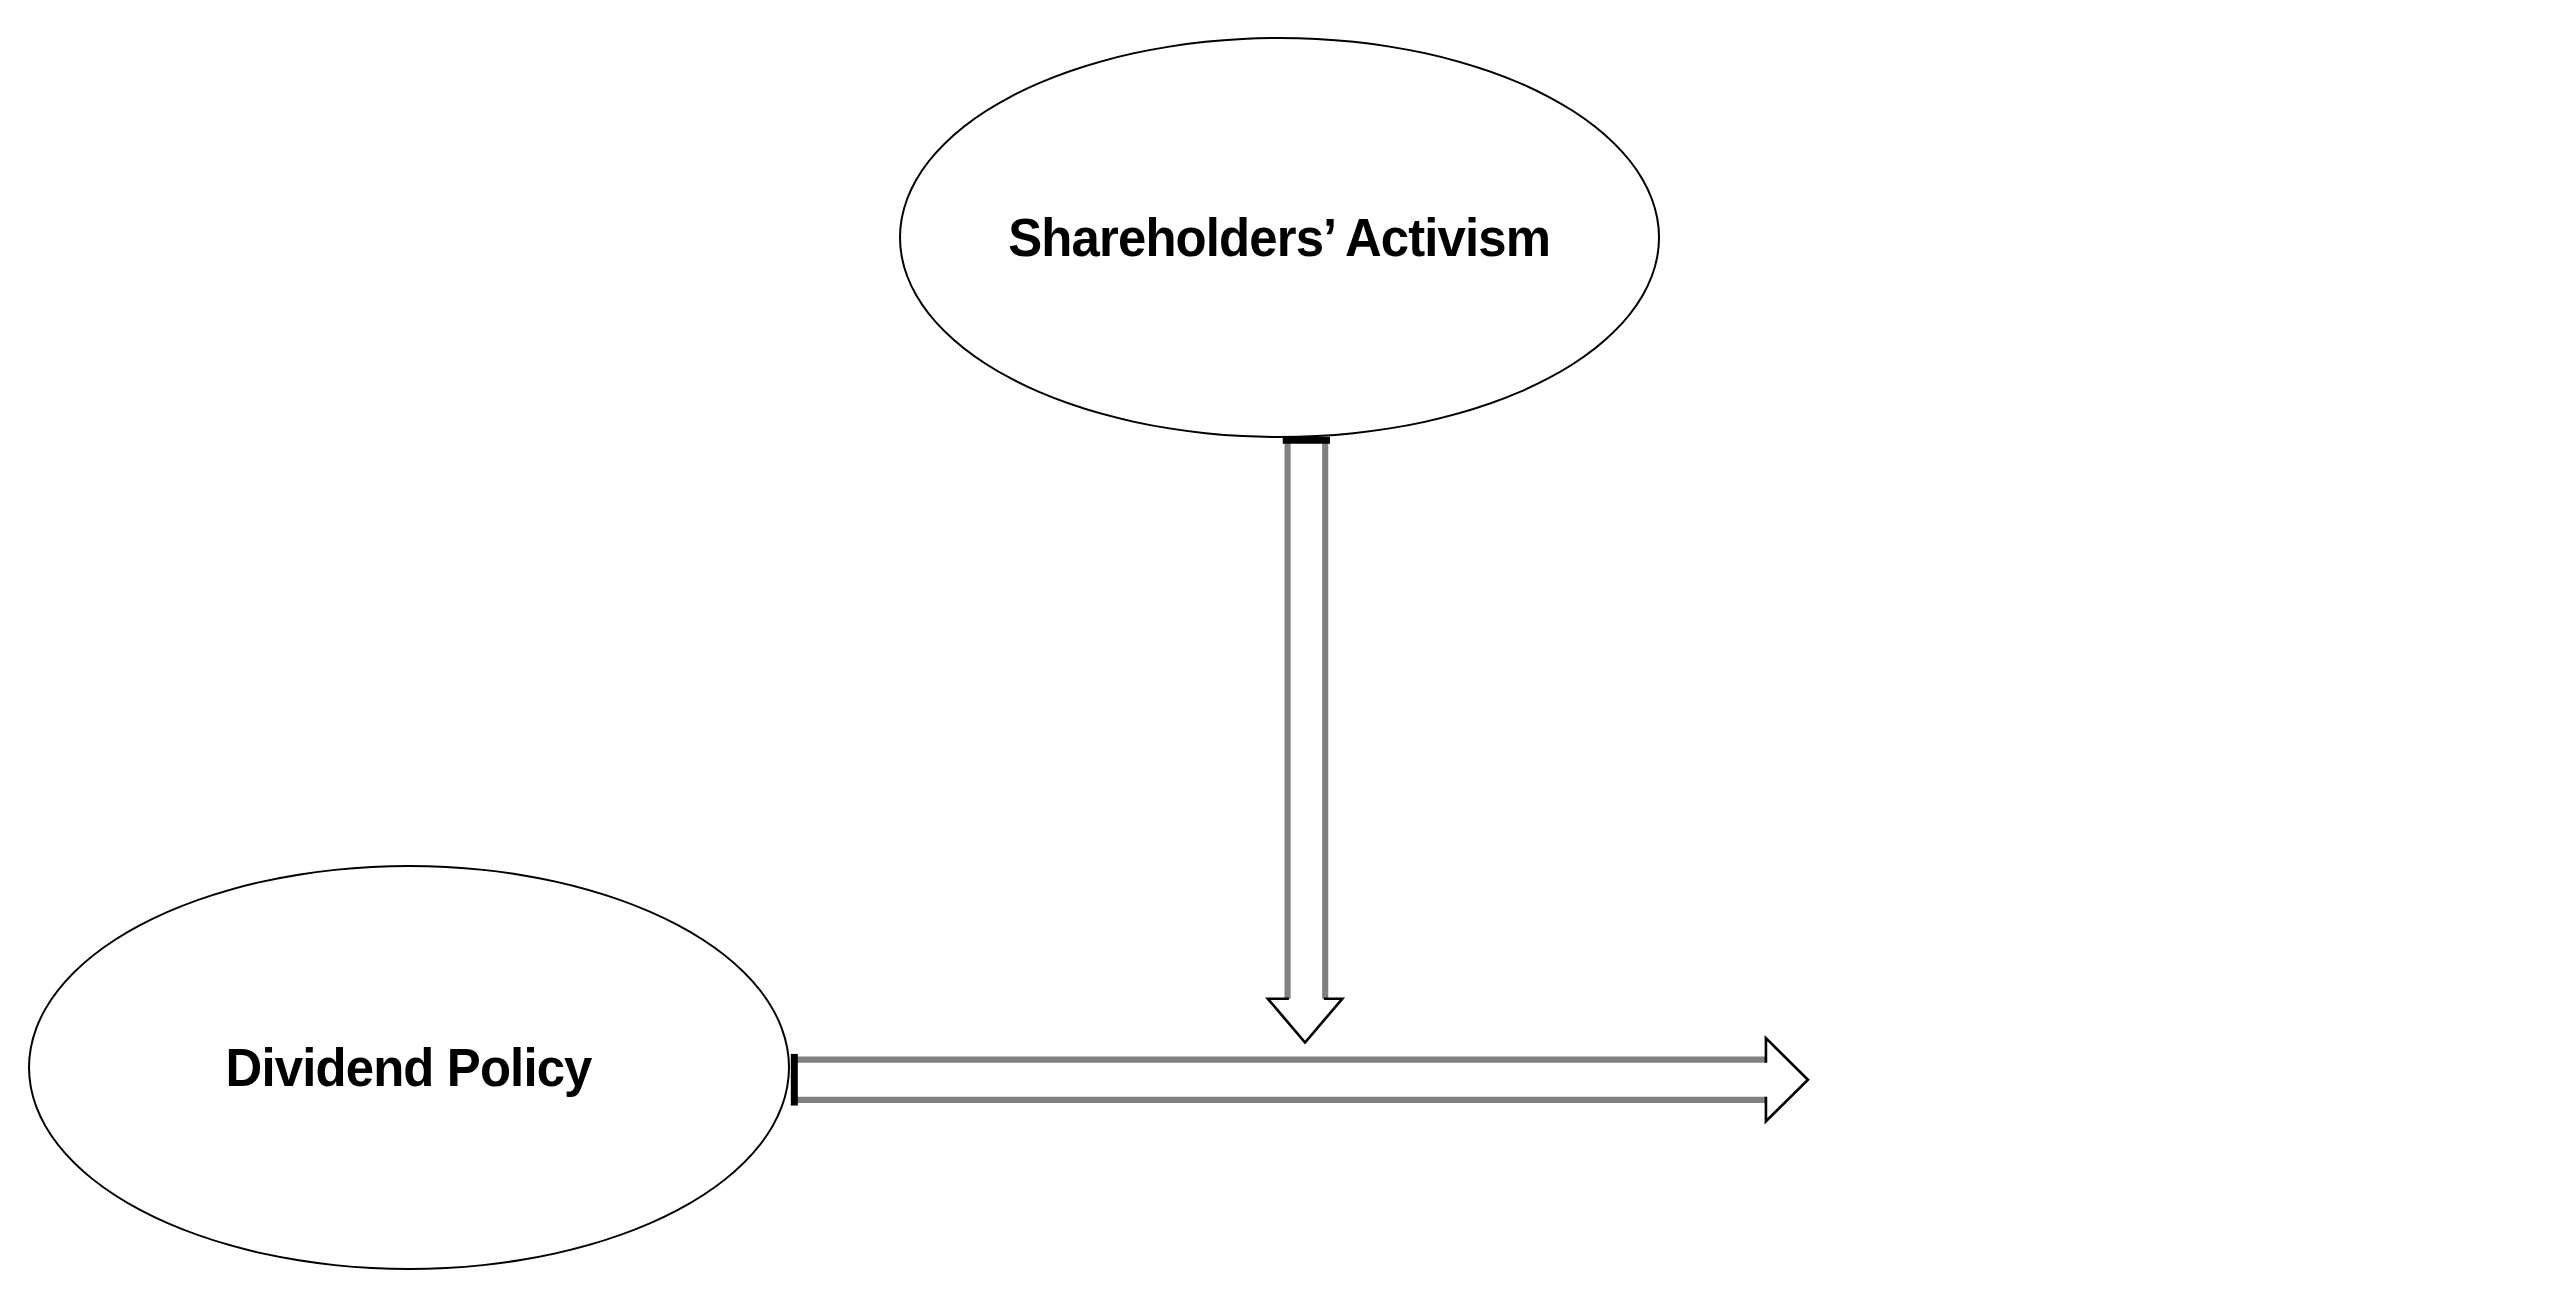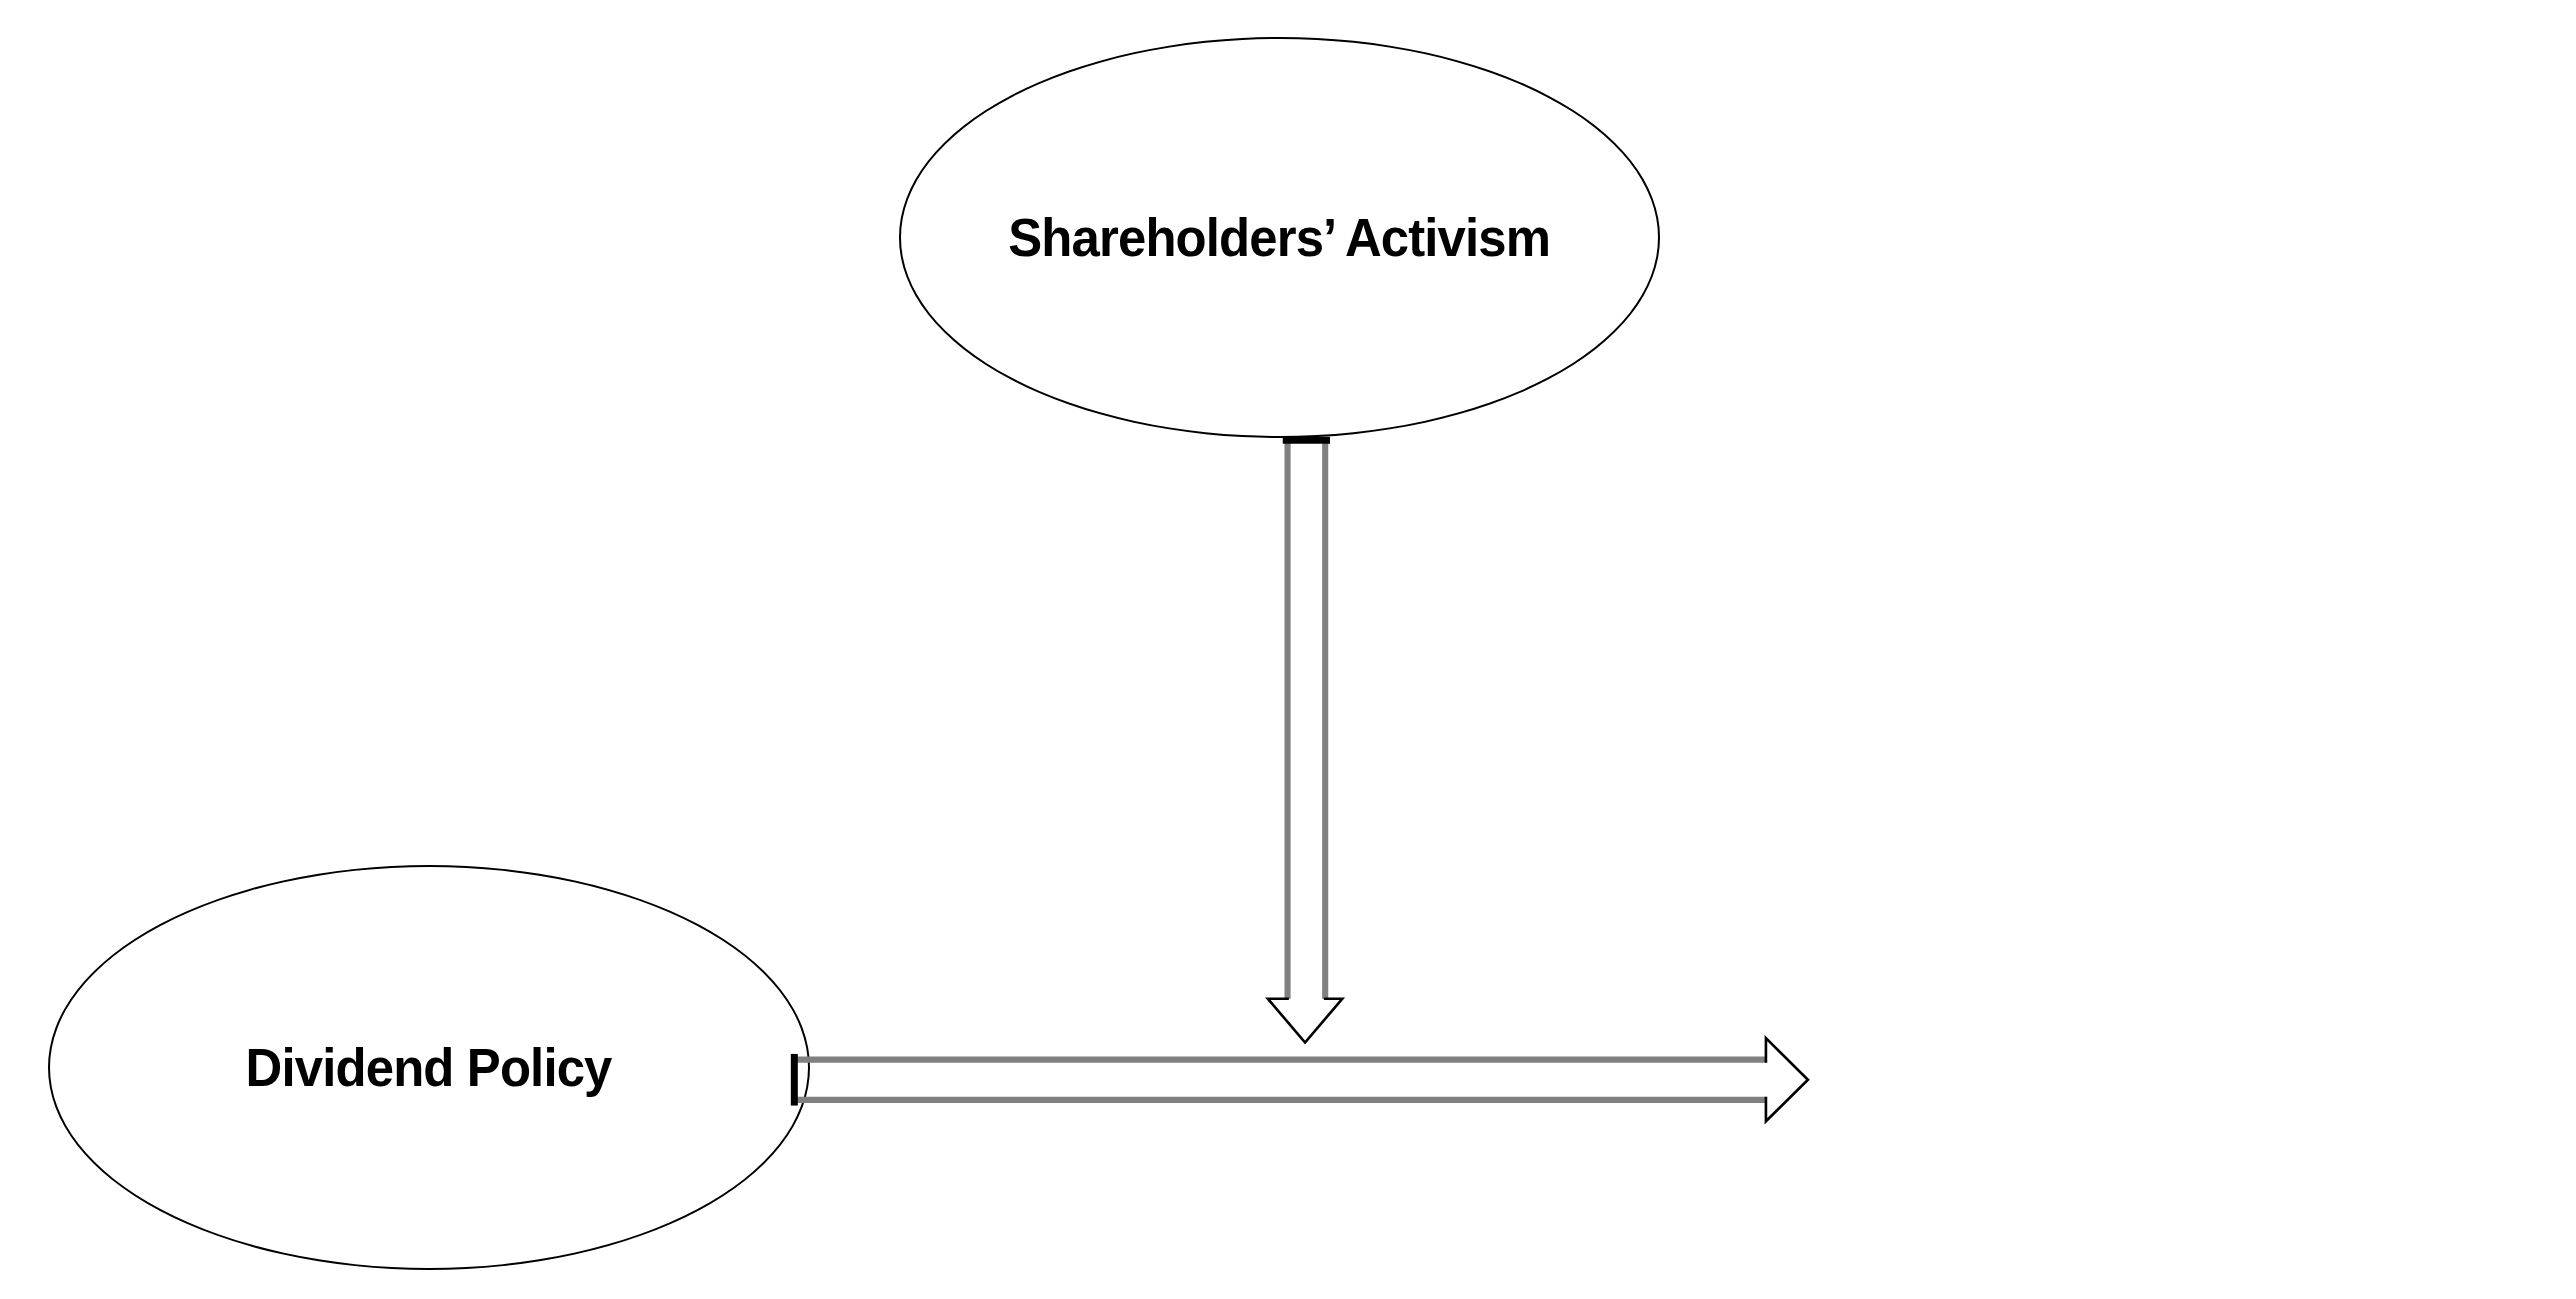"Dividend Policy" #node-dividend { left: 48px -> 28px }
